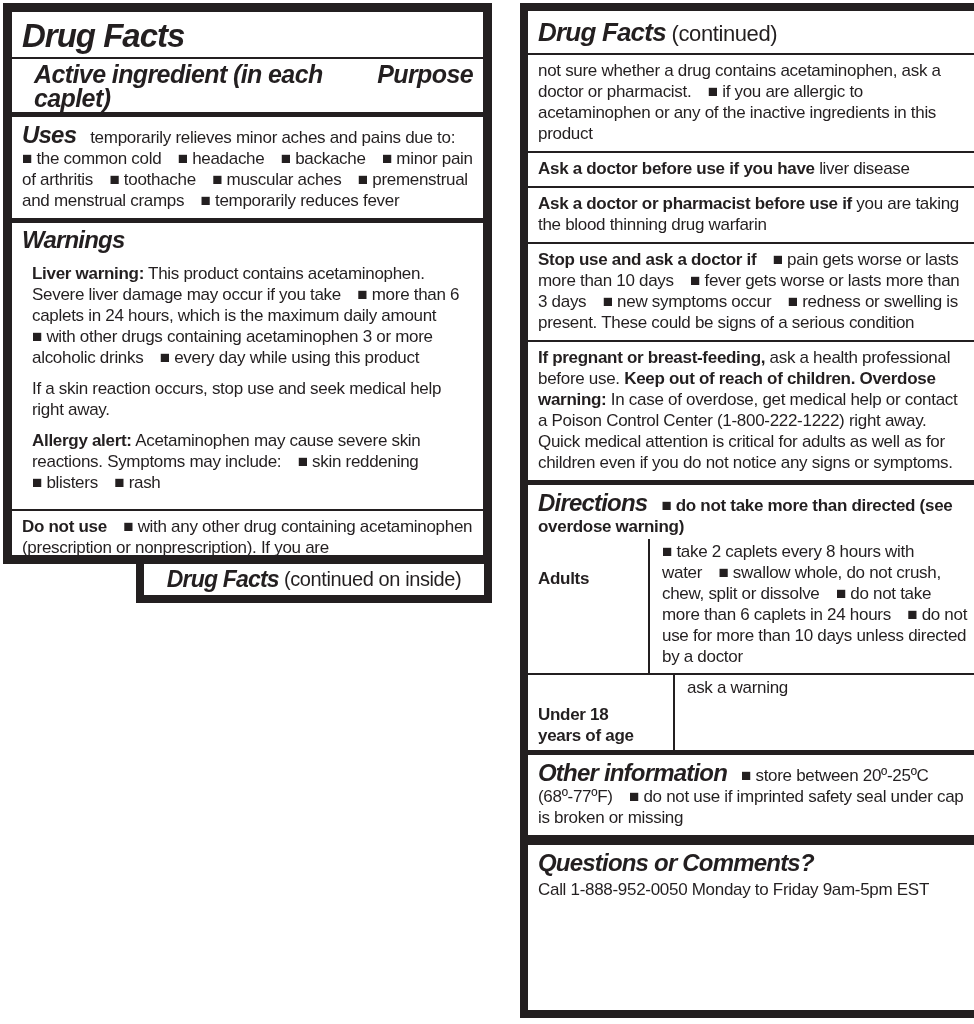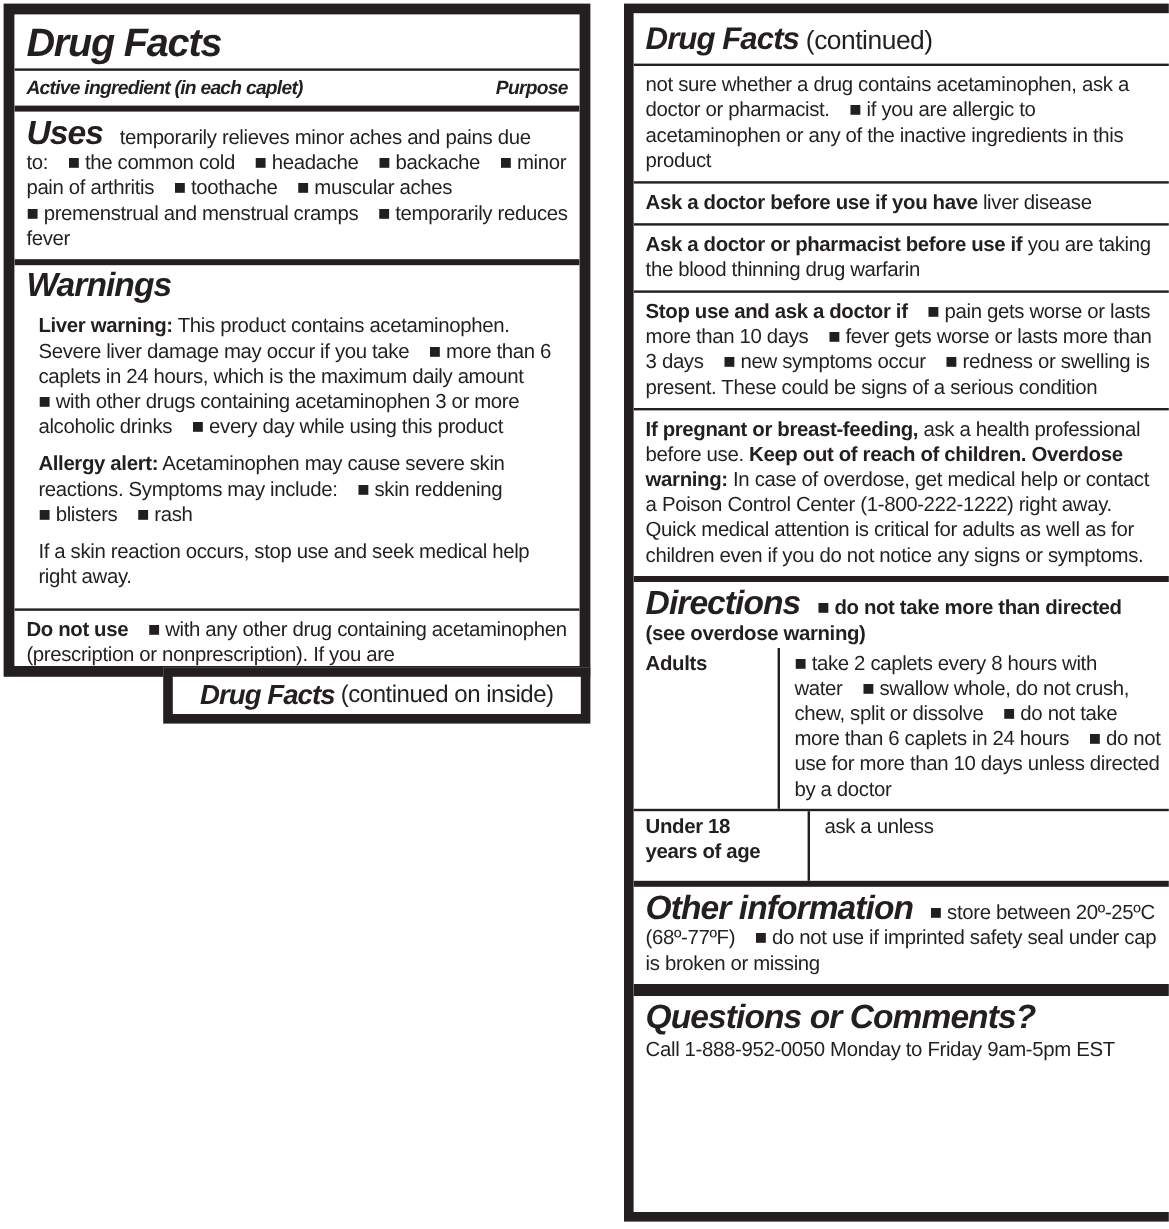"Active ingredient (in each caplet)" .h3 { font-size: 16px -> 25px; margin-left: none -> 12px }
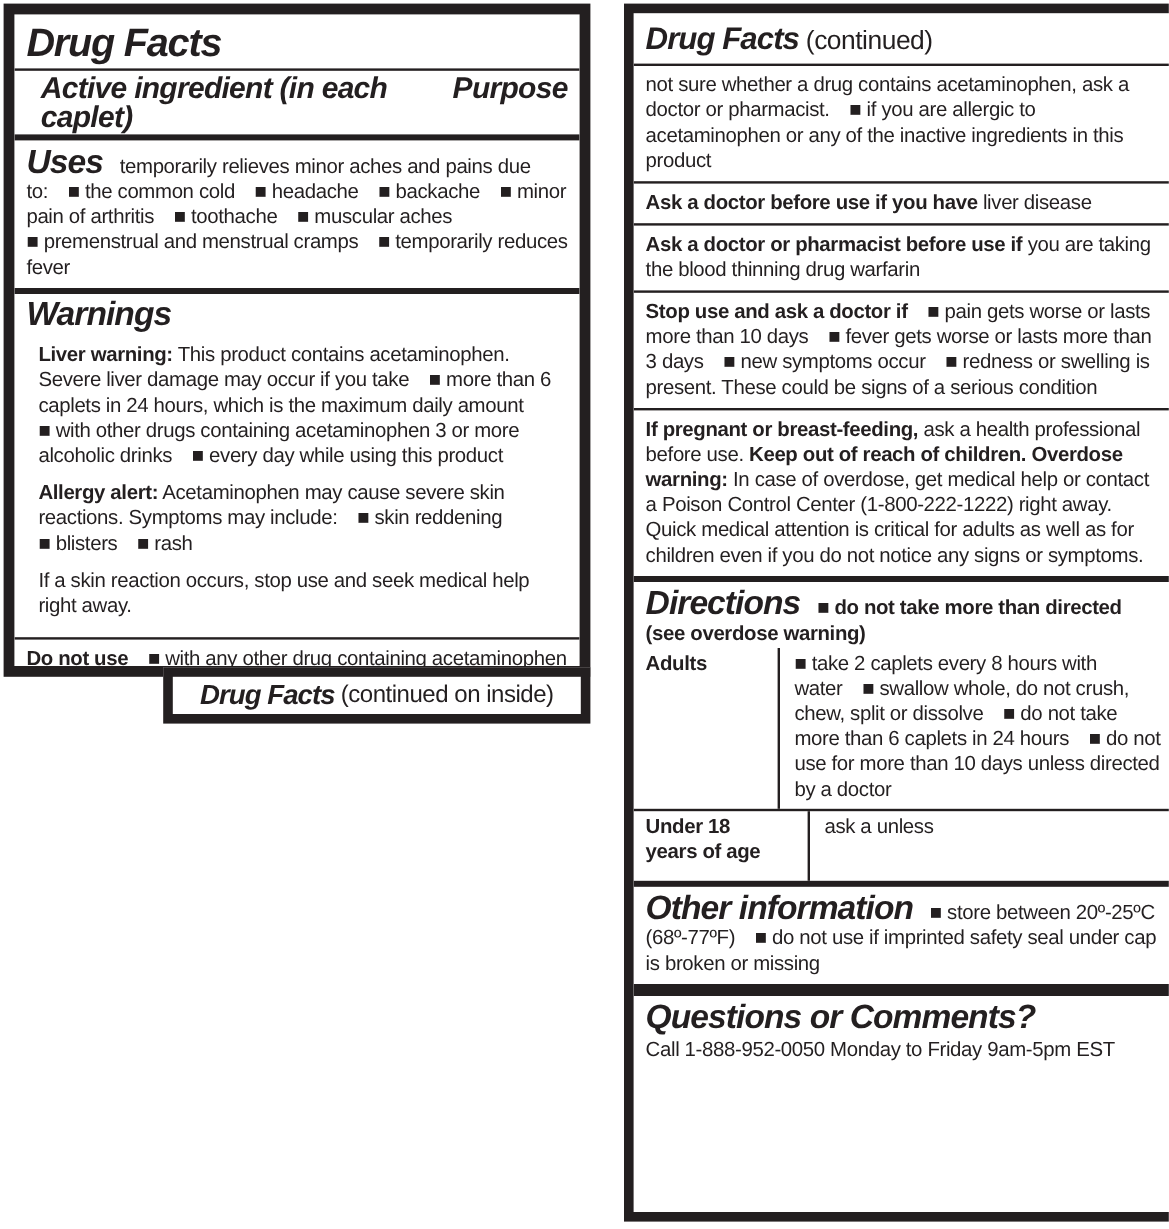"Uses" .h2 { font-size: 28px -> 24px }
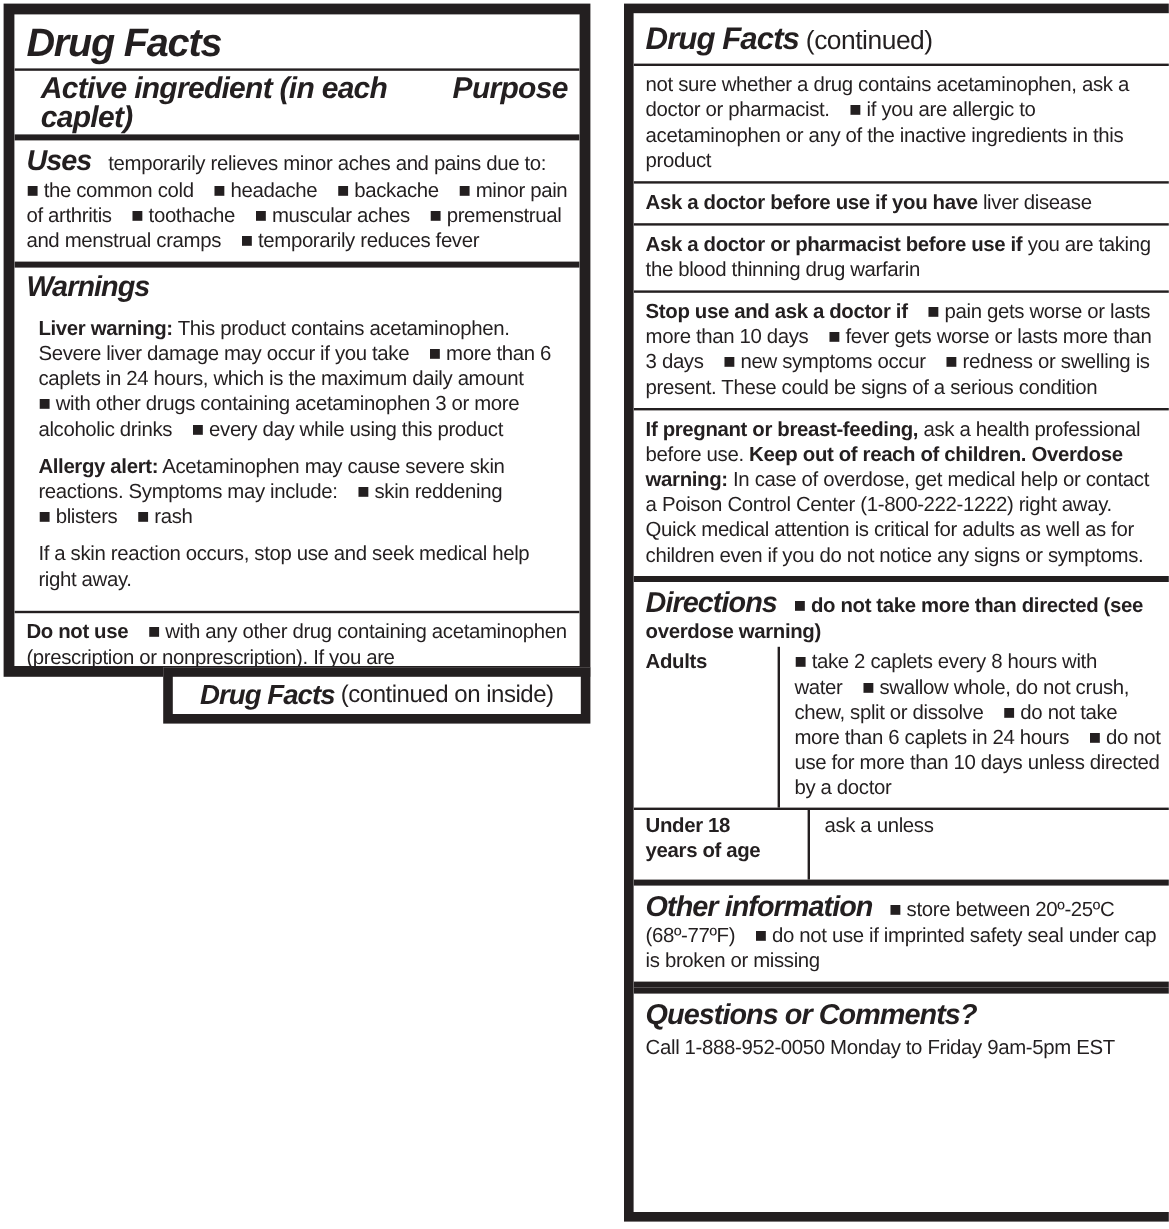"Allergy alert: Acetaminophen may cause" p.para0 { order: before "If a skin reaction occurs," -> after "If a skin reaction occurs," }
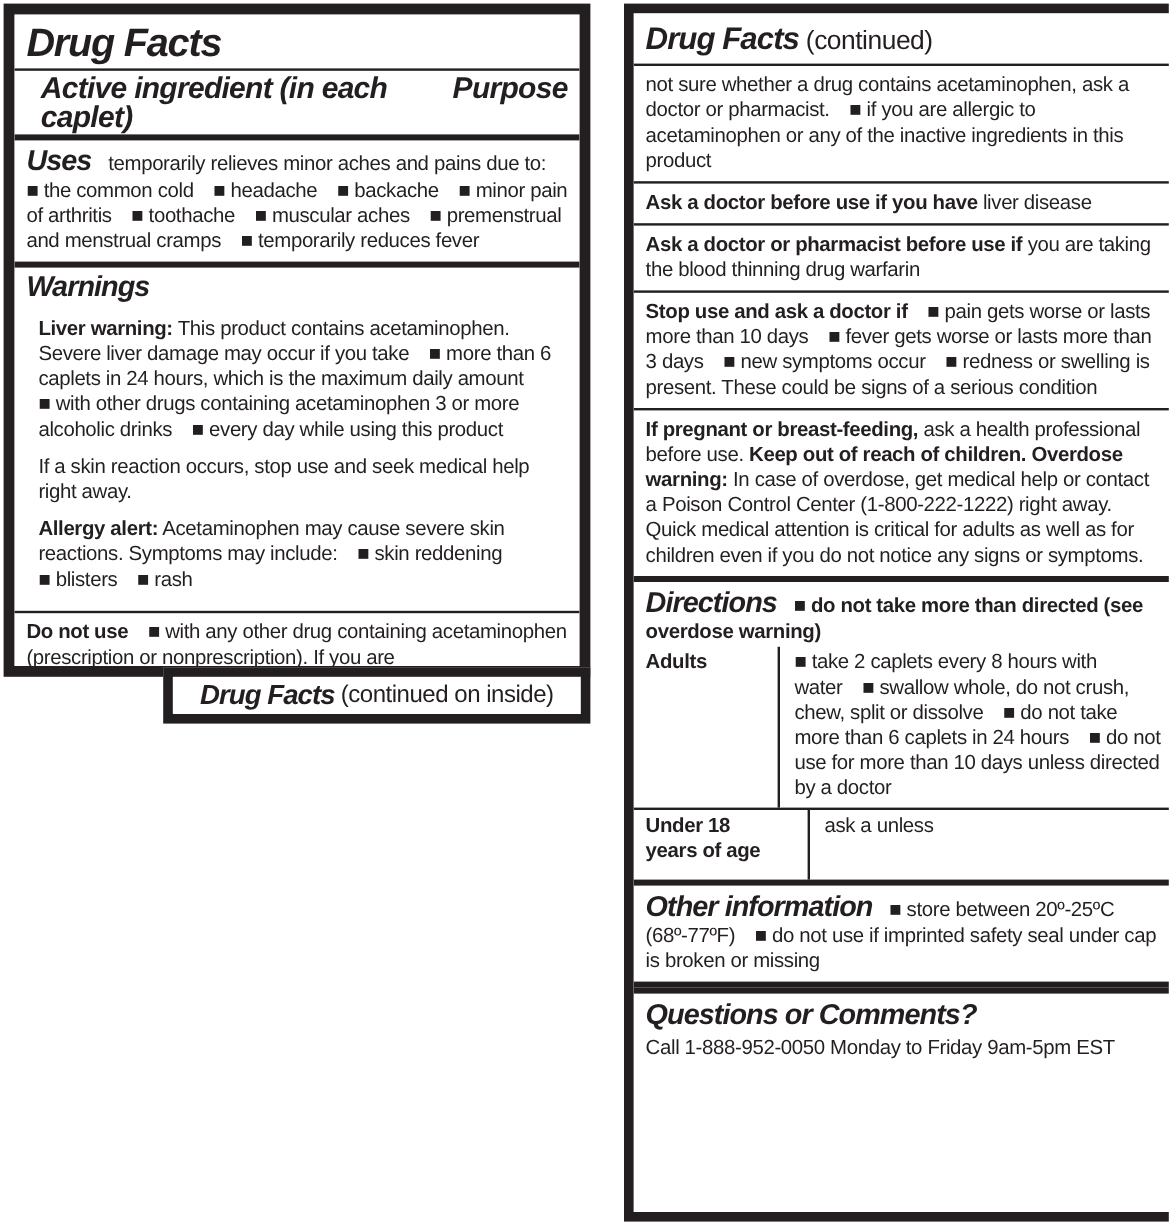"Adults" .dir-label { margin-top: none -> 27px }
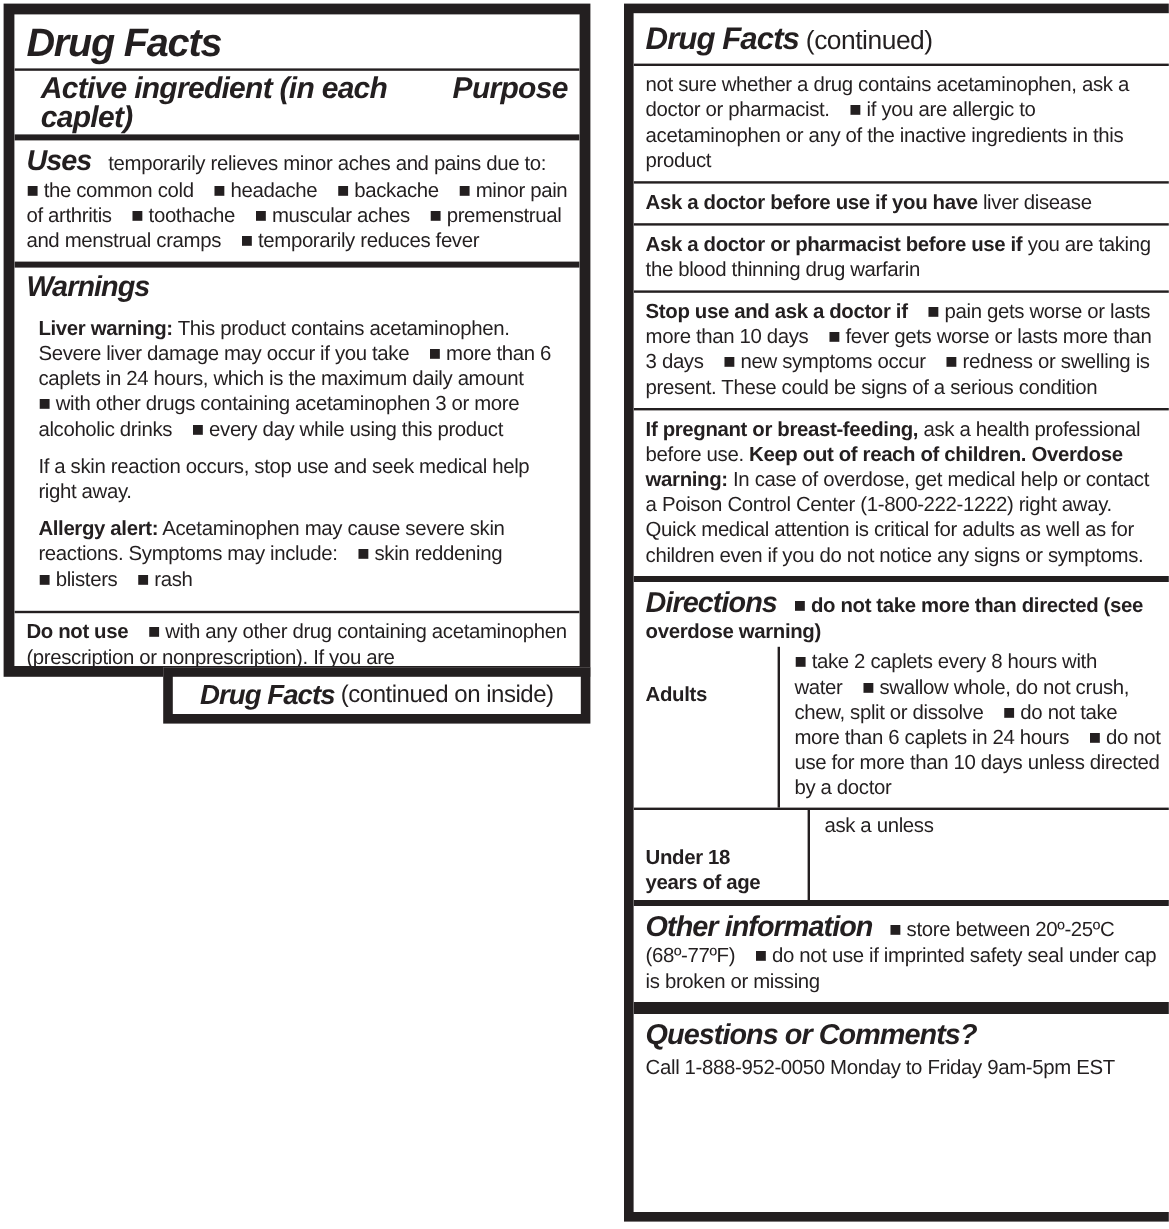"ask a unless" span { text: unless -> warning }
